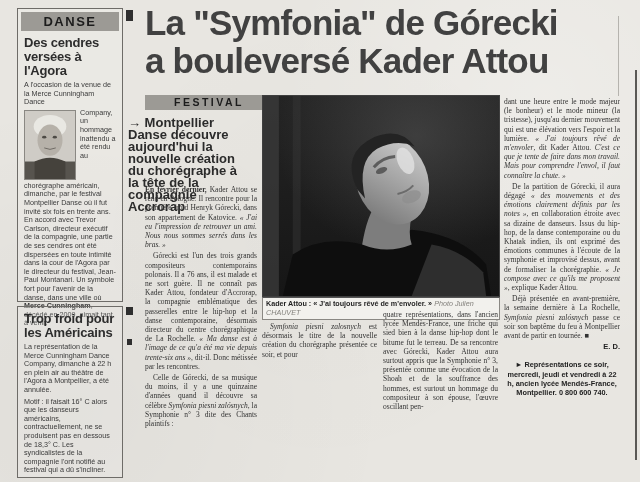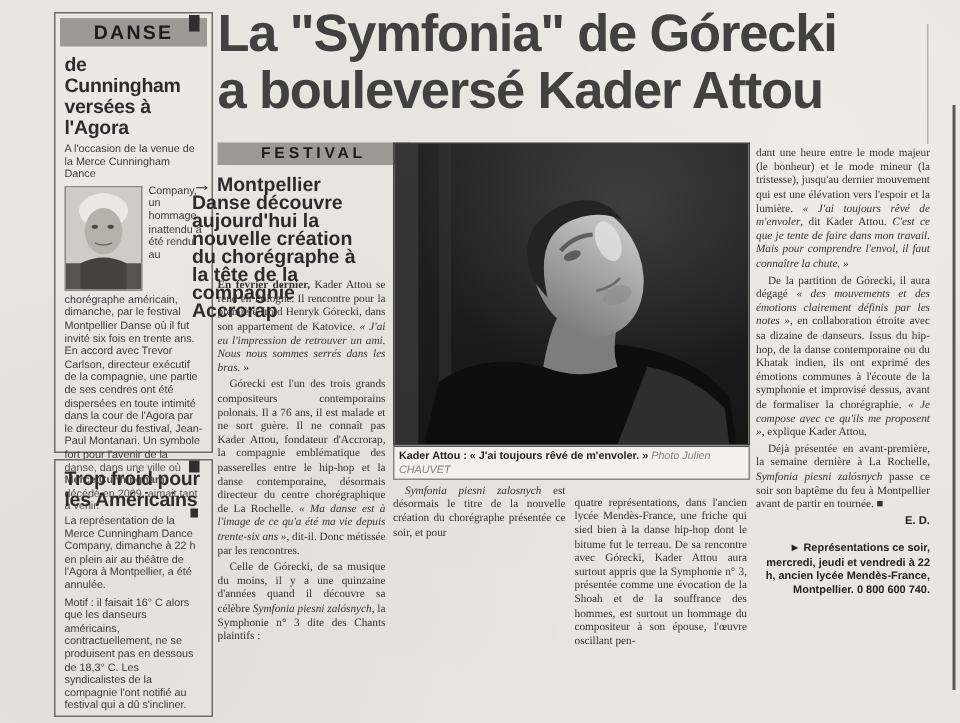"DANSE" .sbox { left: 36px -> 17px }
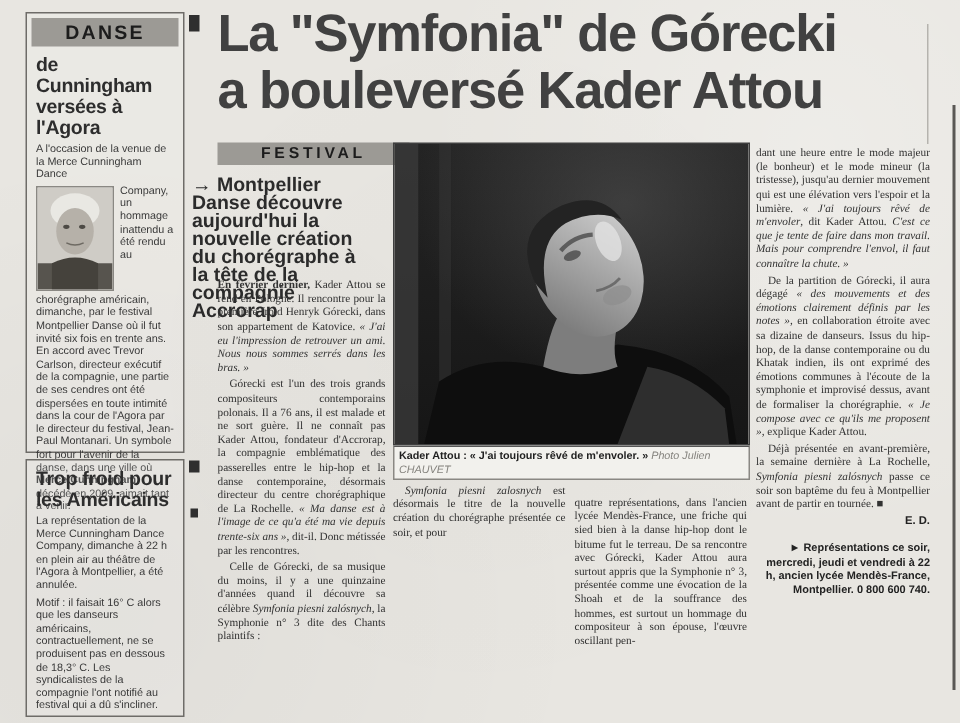"Des cendres" span { html: none -> <span>Des cendres</span> }
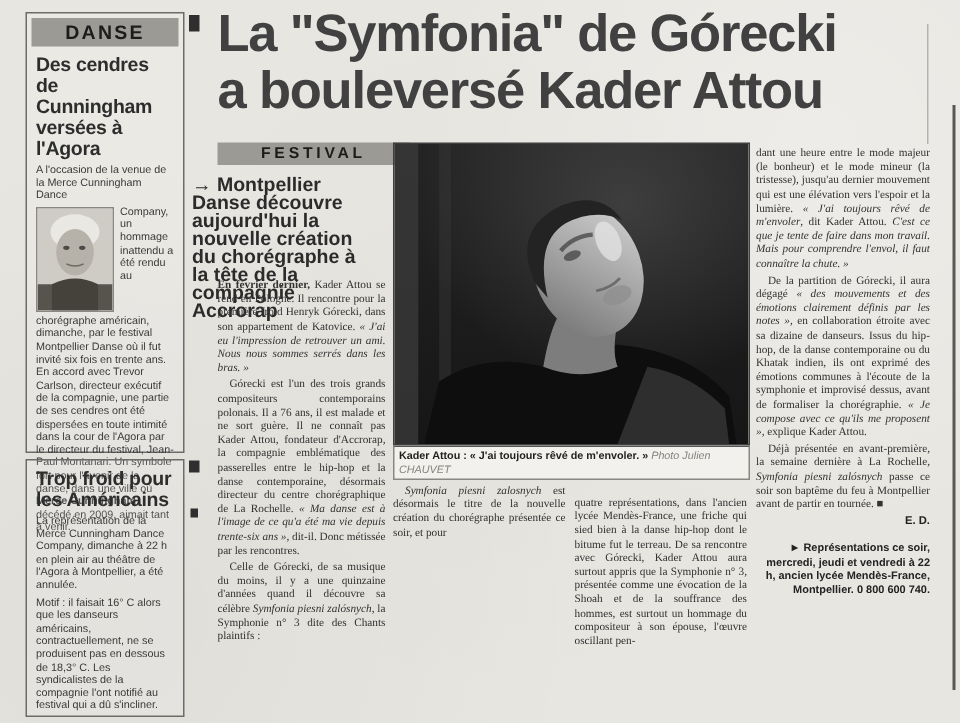"de Cunningham" span { html: <span>de Cunningham</span> -> none }
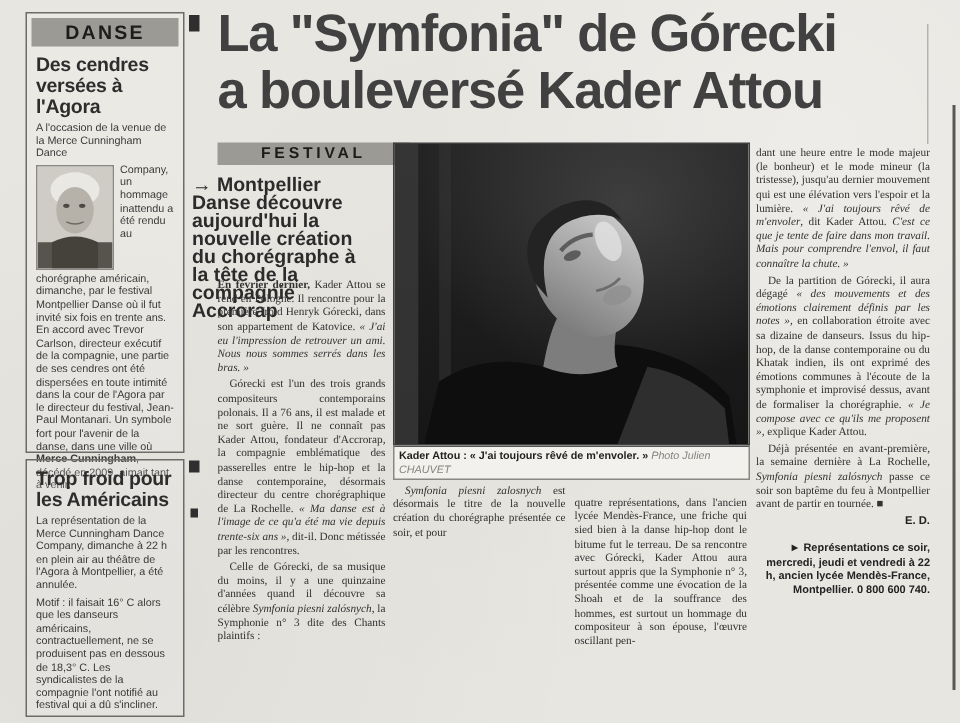"quatre représentations, dans l'ancien" .col3 { top: 330px -> 310px }
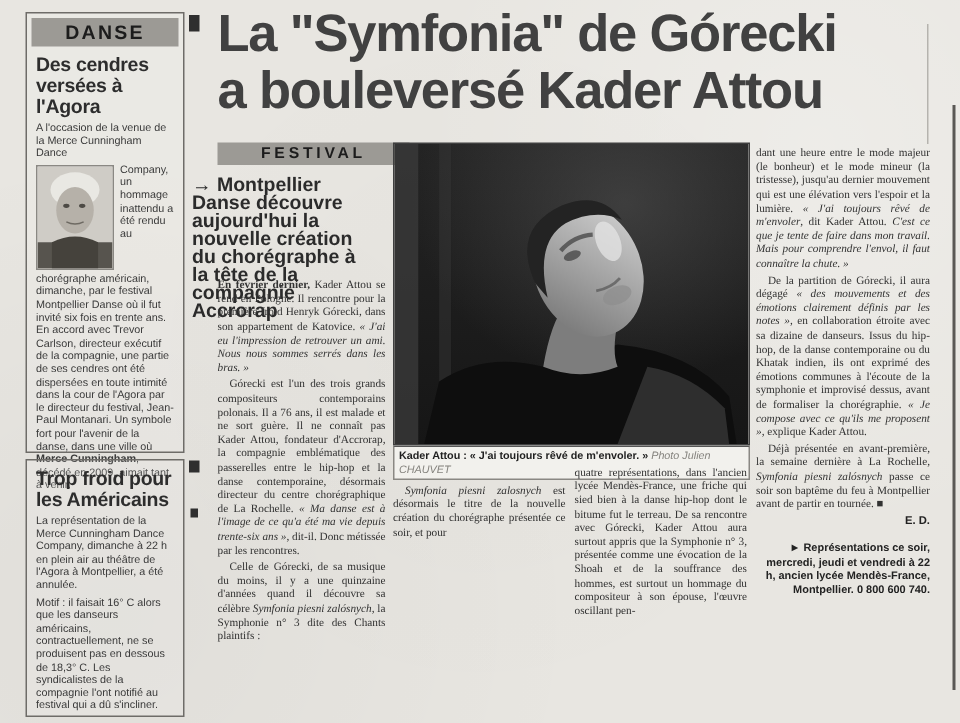"► Représentations ce soir, mercredi," .info { text-align: right -> center }
